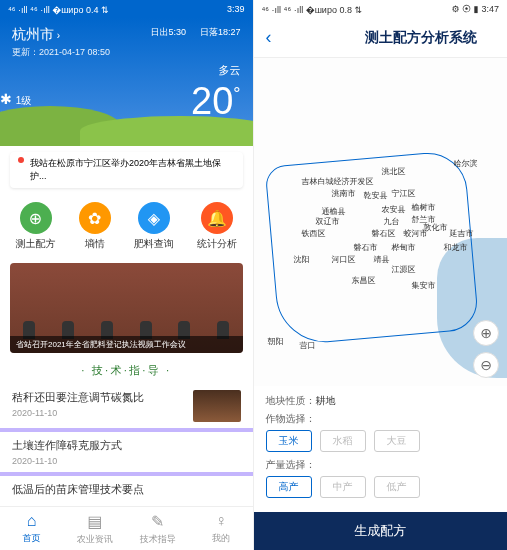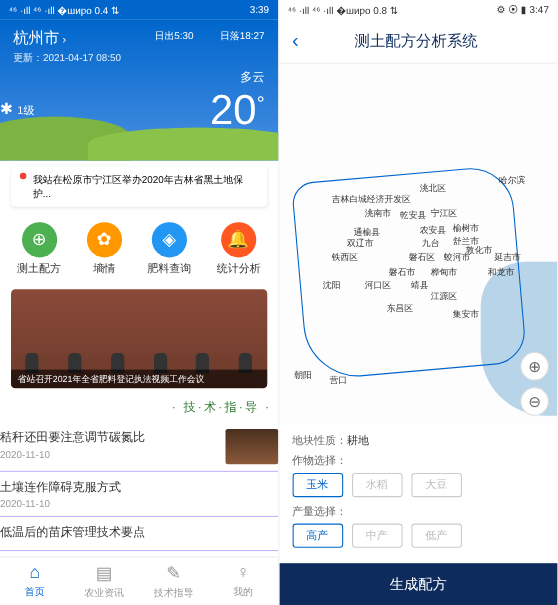"日出5:30" .sun-times { gap: 24px -> 14px }
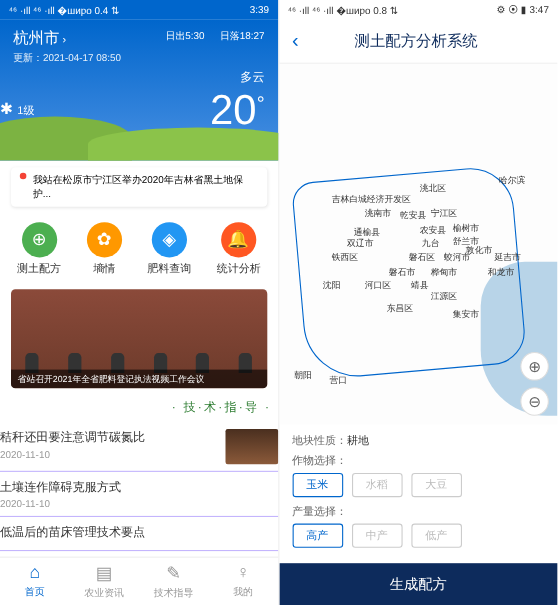"测土配方分析系统" .title { font-weight: 400 -> 700; text-align: center -> right }
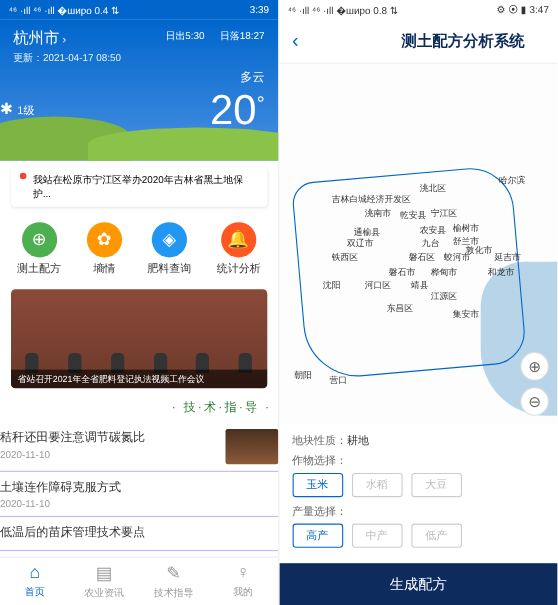"· 技·术·指·导 ·" .section-title { text-align: right -> center }
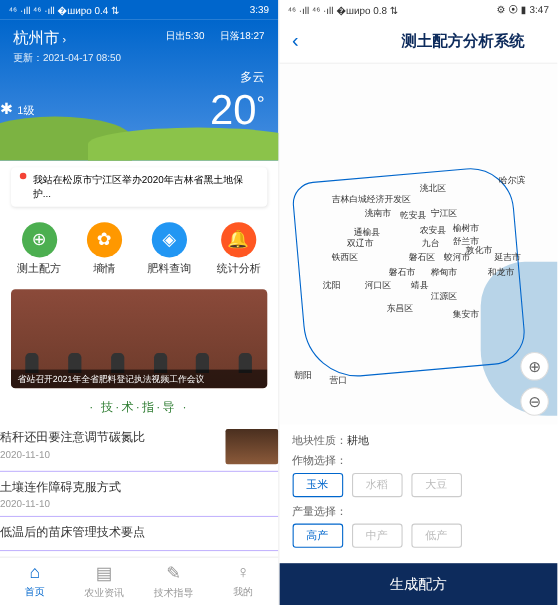"秸秆还田要注意调节碳氮比" .article { border-bottom: 1px solid #c4b5fd -> 4px solid #c4b5fd; padding: 6px 0 -> 6px 12px }
